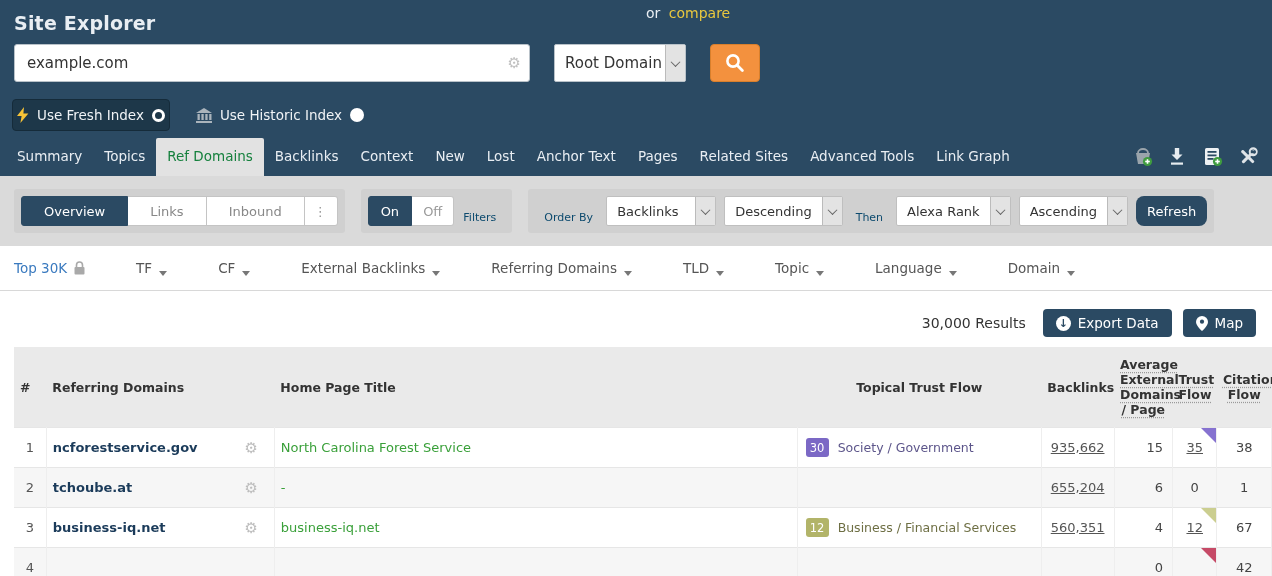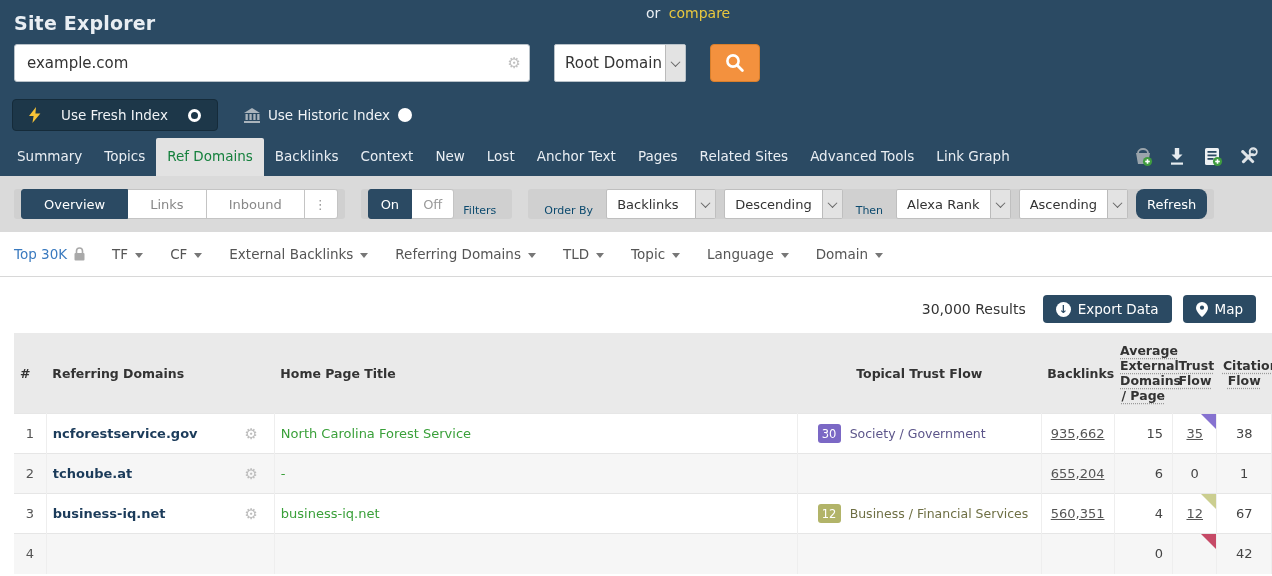"Use Fresh Index" .index-btn { gap: 20px -> 8px; padding: 7px 16px -> 7px 4px }
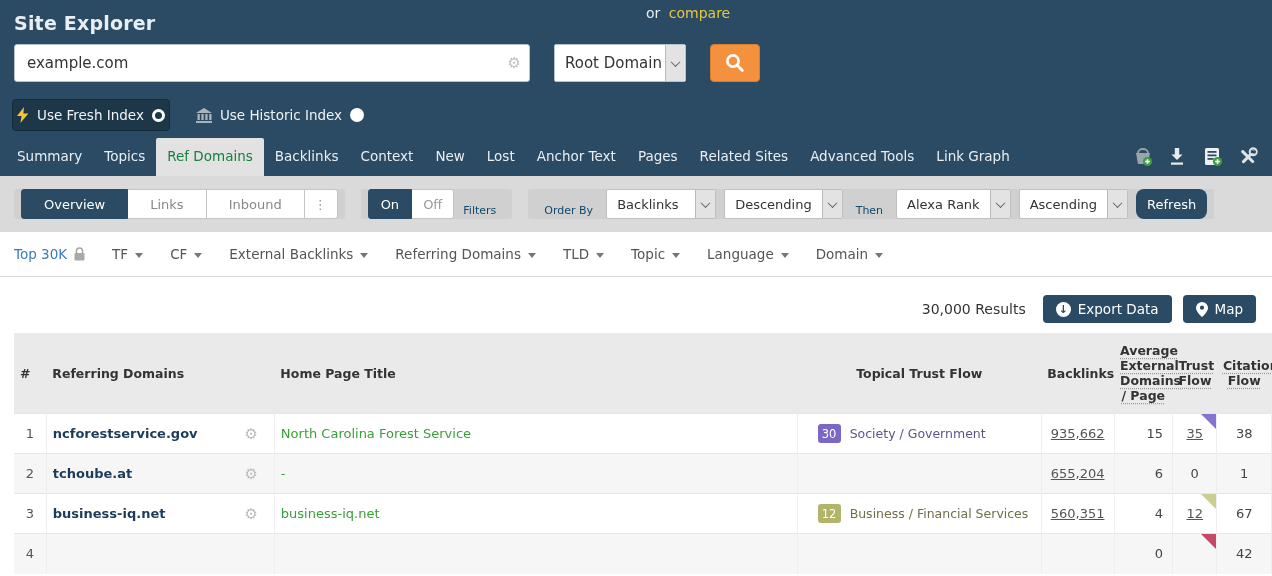"Overview" .toolbar { height: 56px -> 70px }
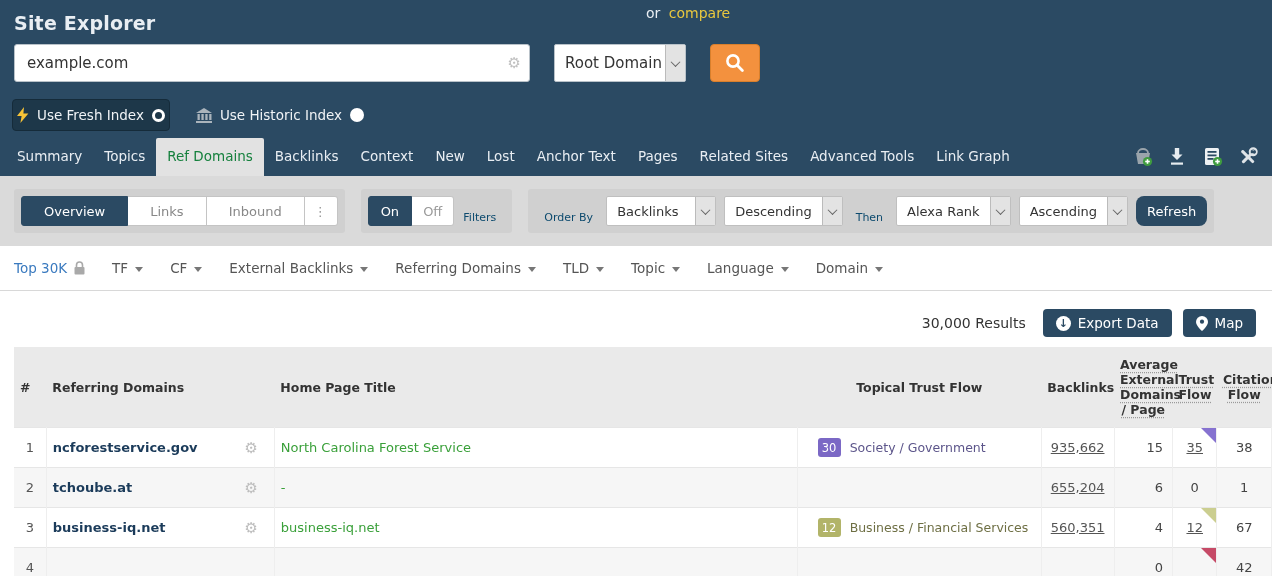"TF" .filter-item { align-items: center -> flex-end; margin-left: none -> 24px }
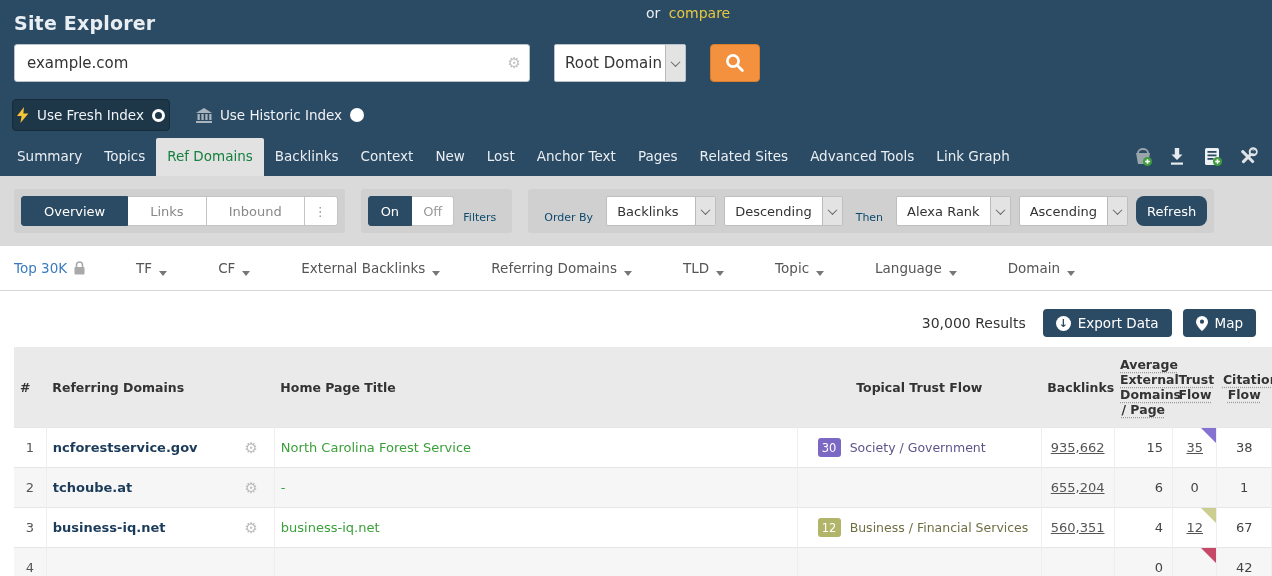"30" td.cell-ttf { padding-left: 20px -> 8px }
